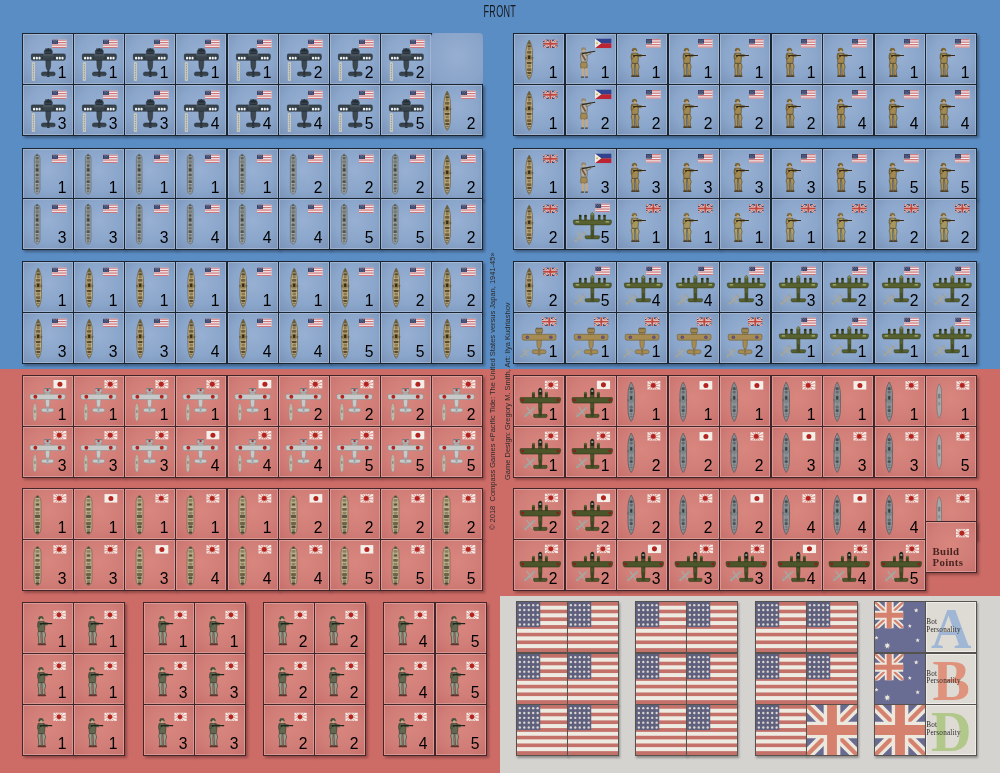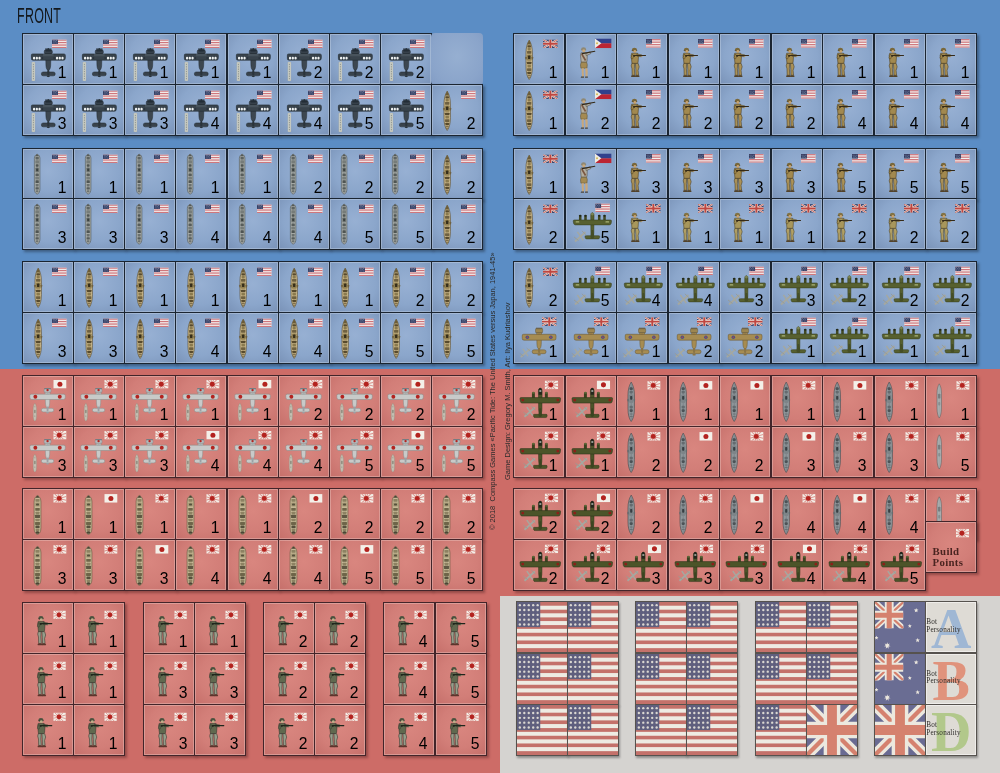"FRONT" #front { font-size: 22px -> 16px; text-align: none -> center }
